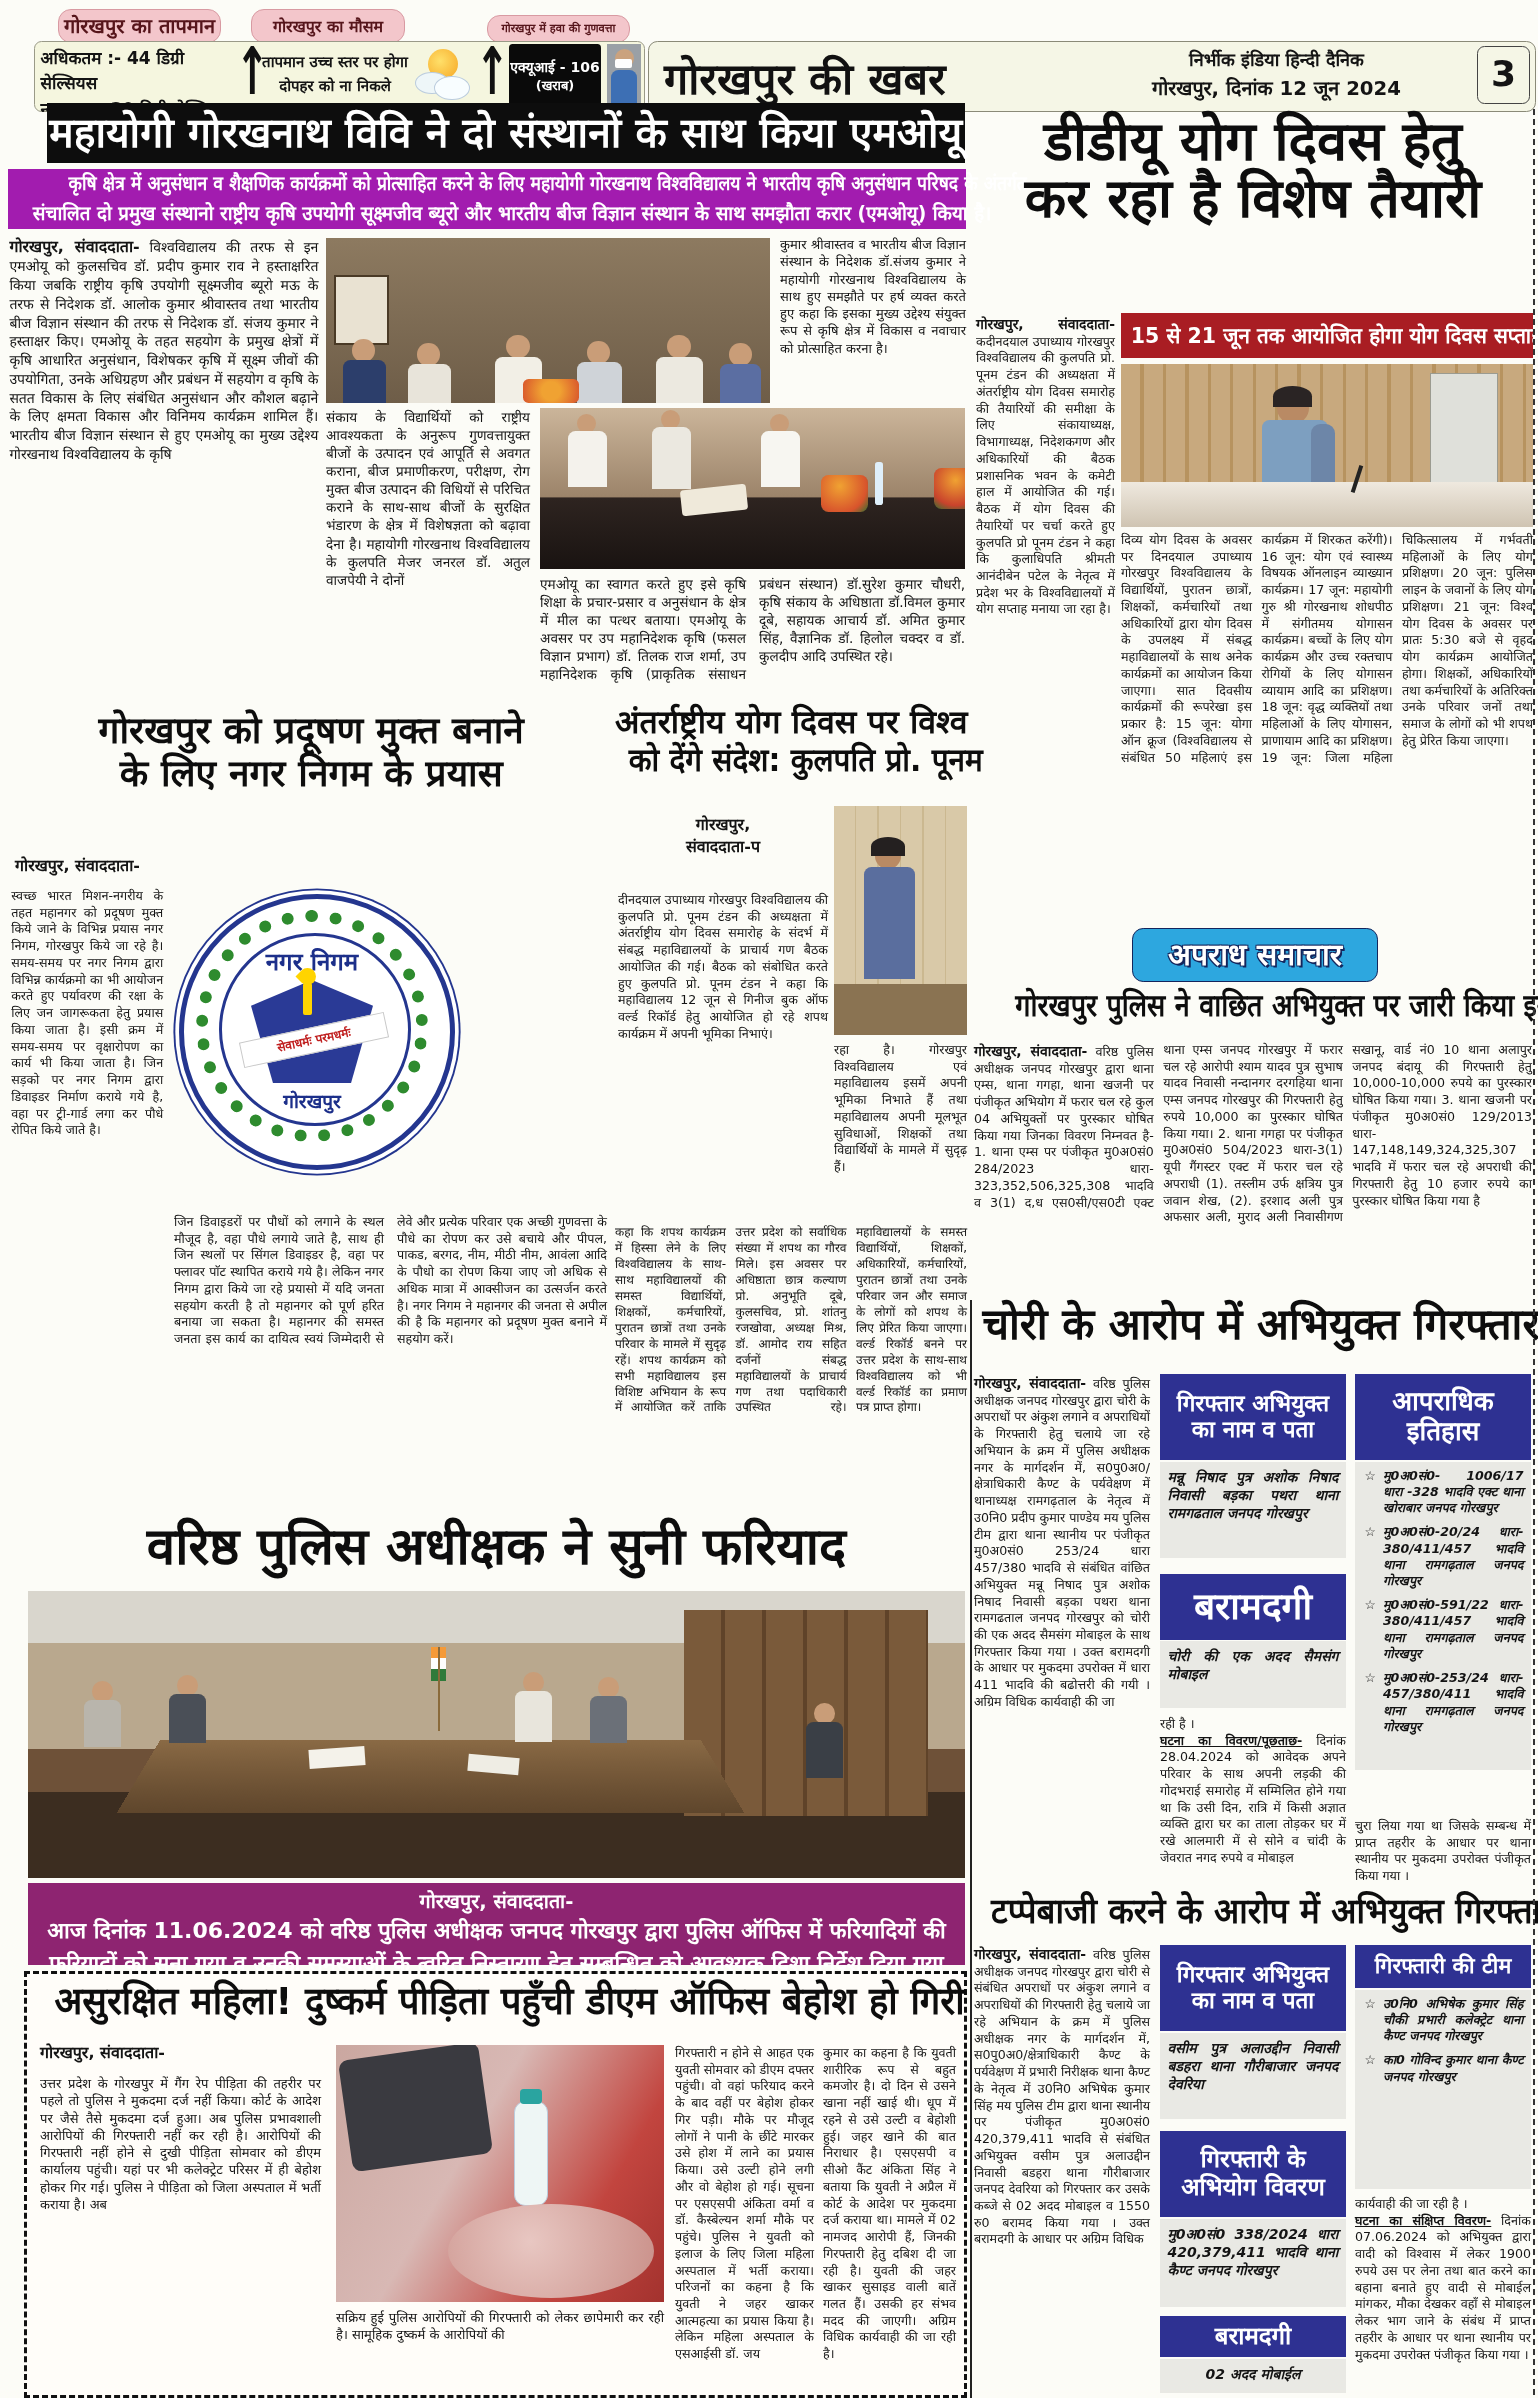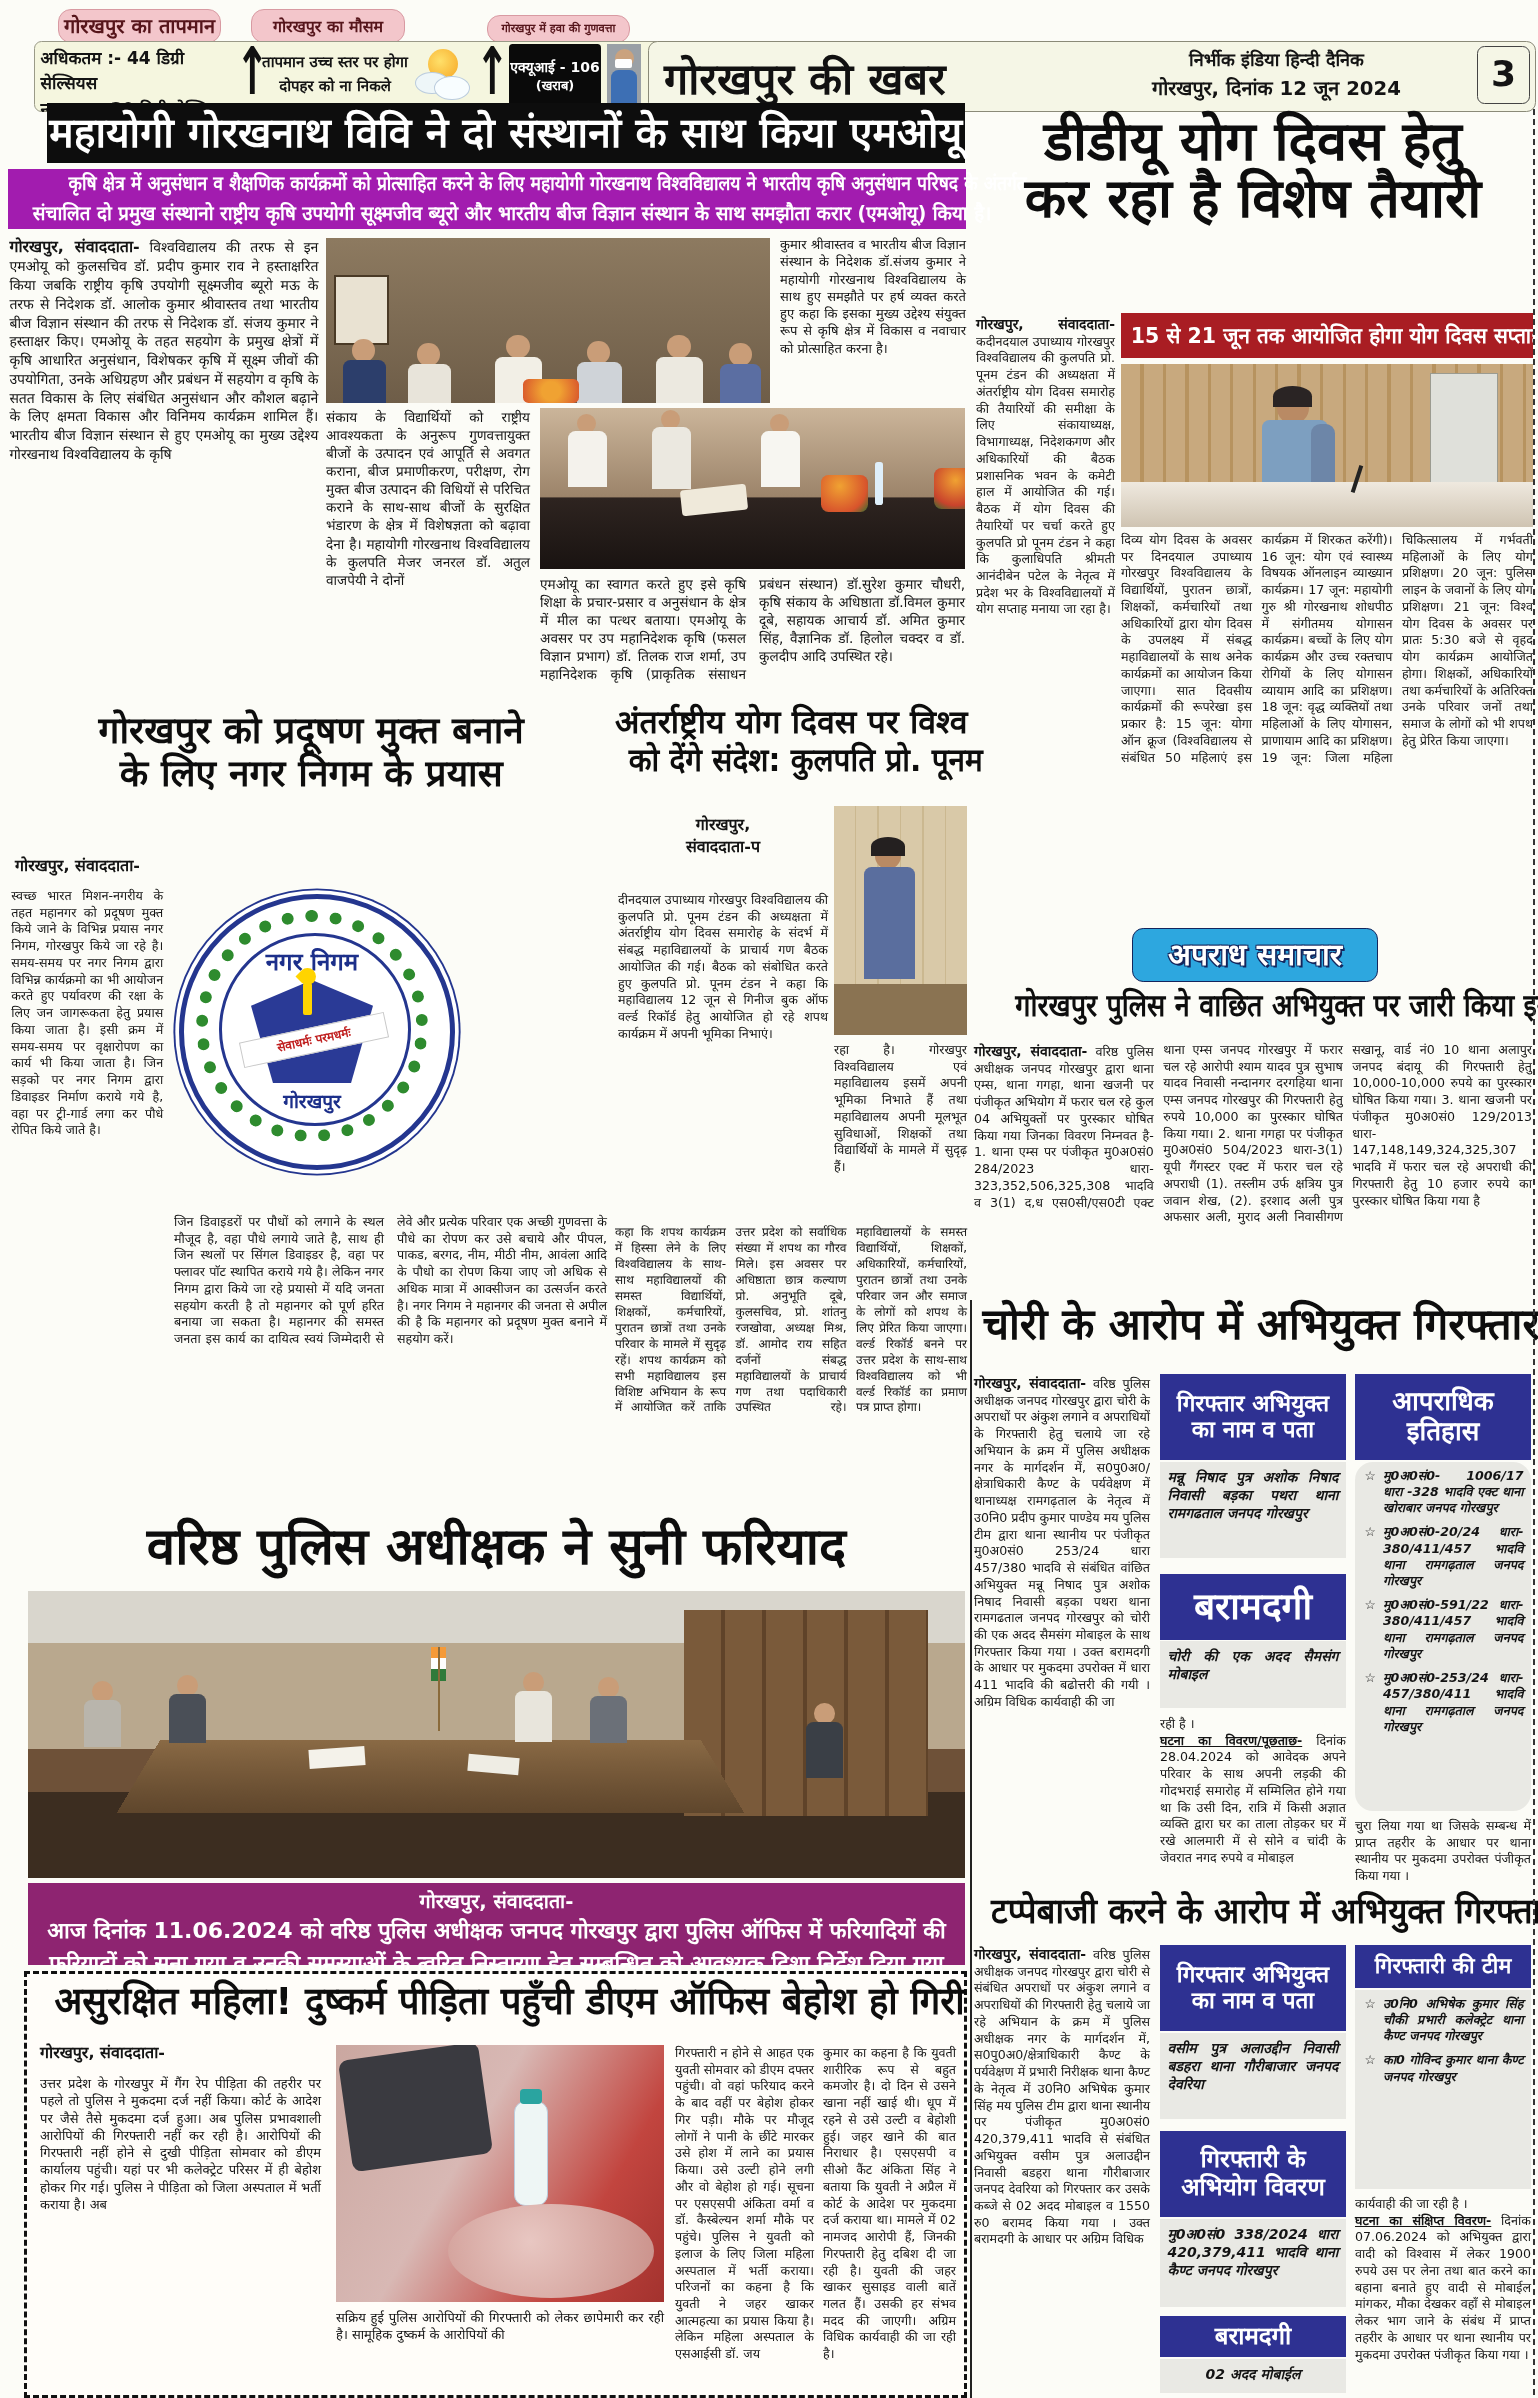"अधिकतम :- 44 डिग्री सेल्सियस" .strip { padding-left: 36px -> none }
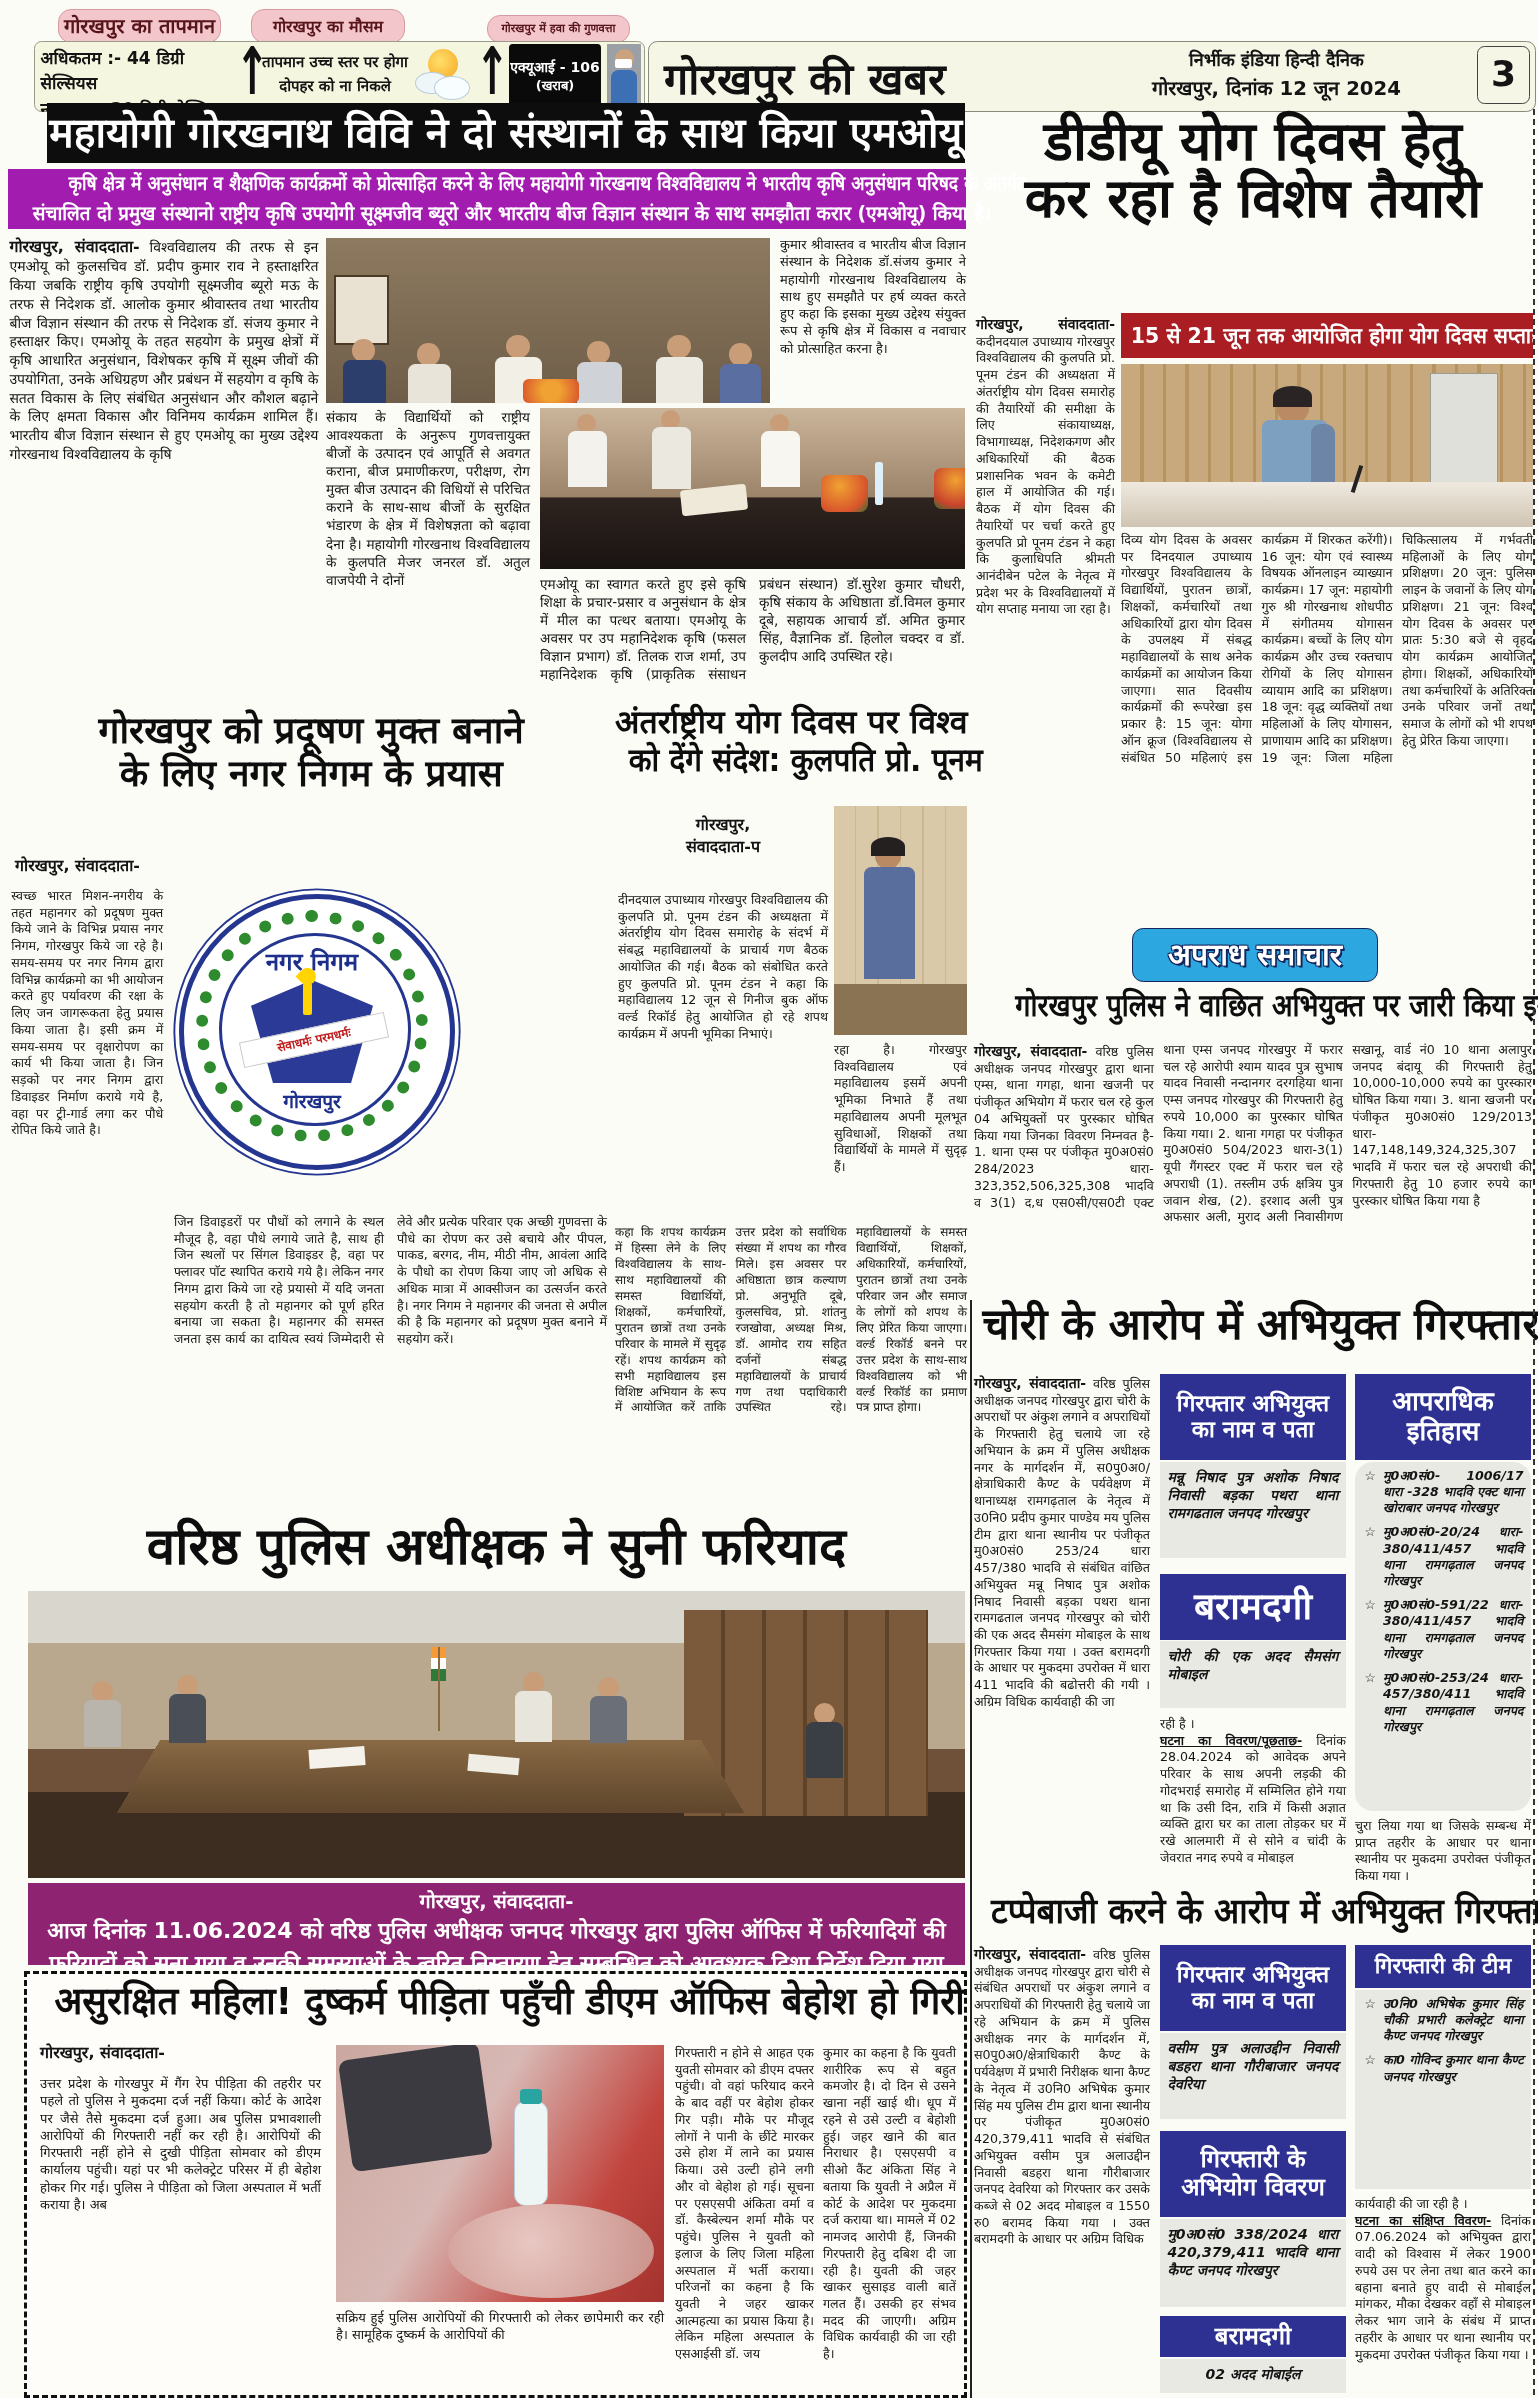"मु0अ0सं0- 1006/17 धारा -328 भादवि" div.abs { border-radius: 18px -> none; height: 349px -> 308px }
